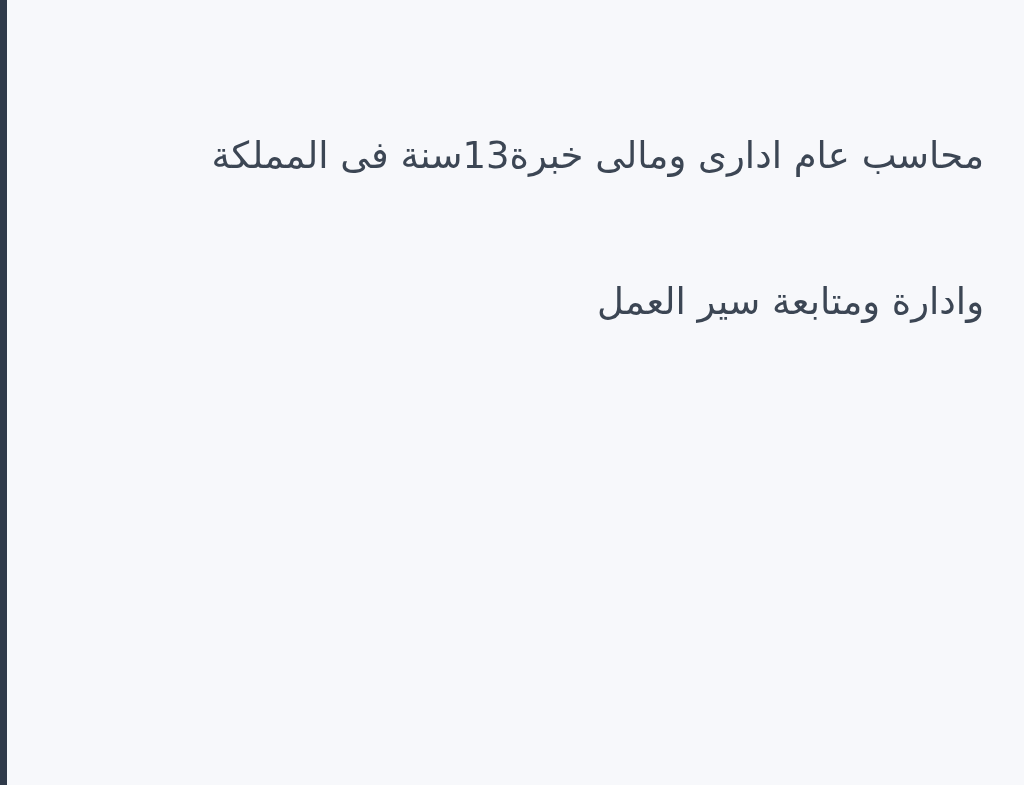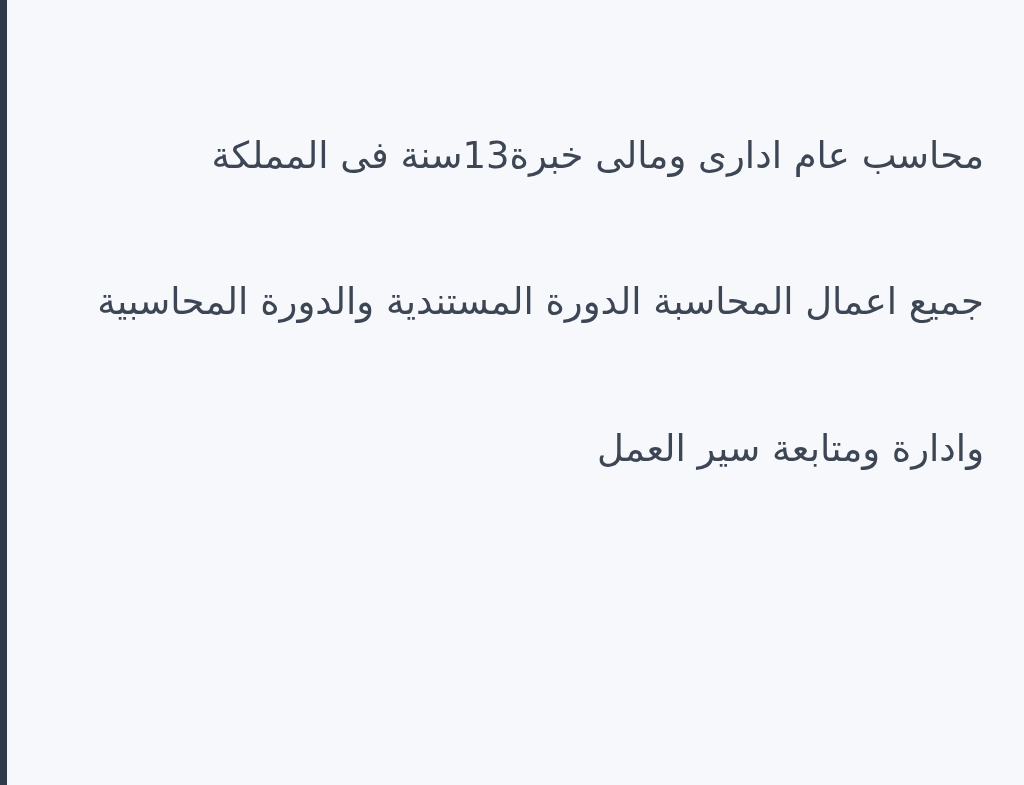"جميع اعمال المحاسبة الدورة المستندية" span.line { html: <span>جميع اعمال المحاسبة الدورة المستندية والدورة المحاسبية</span> -> none }
